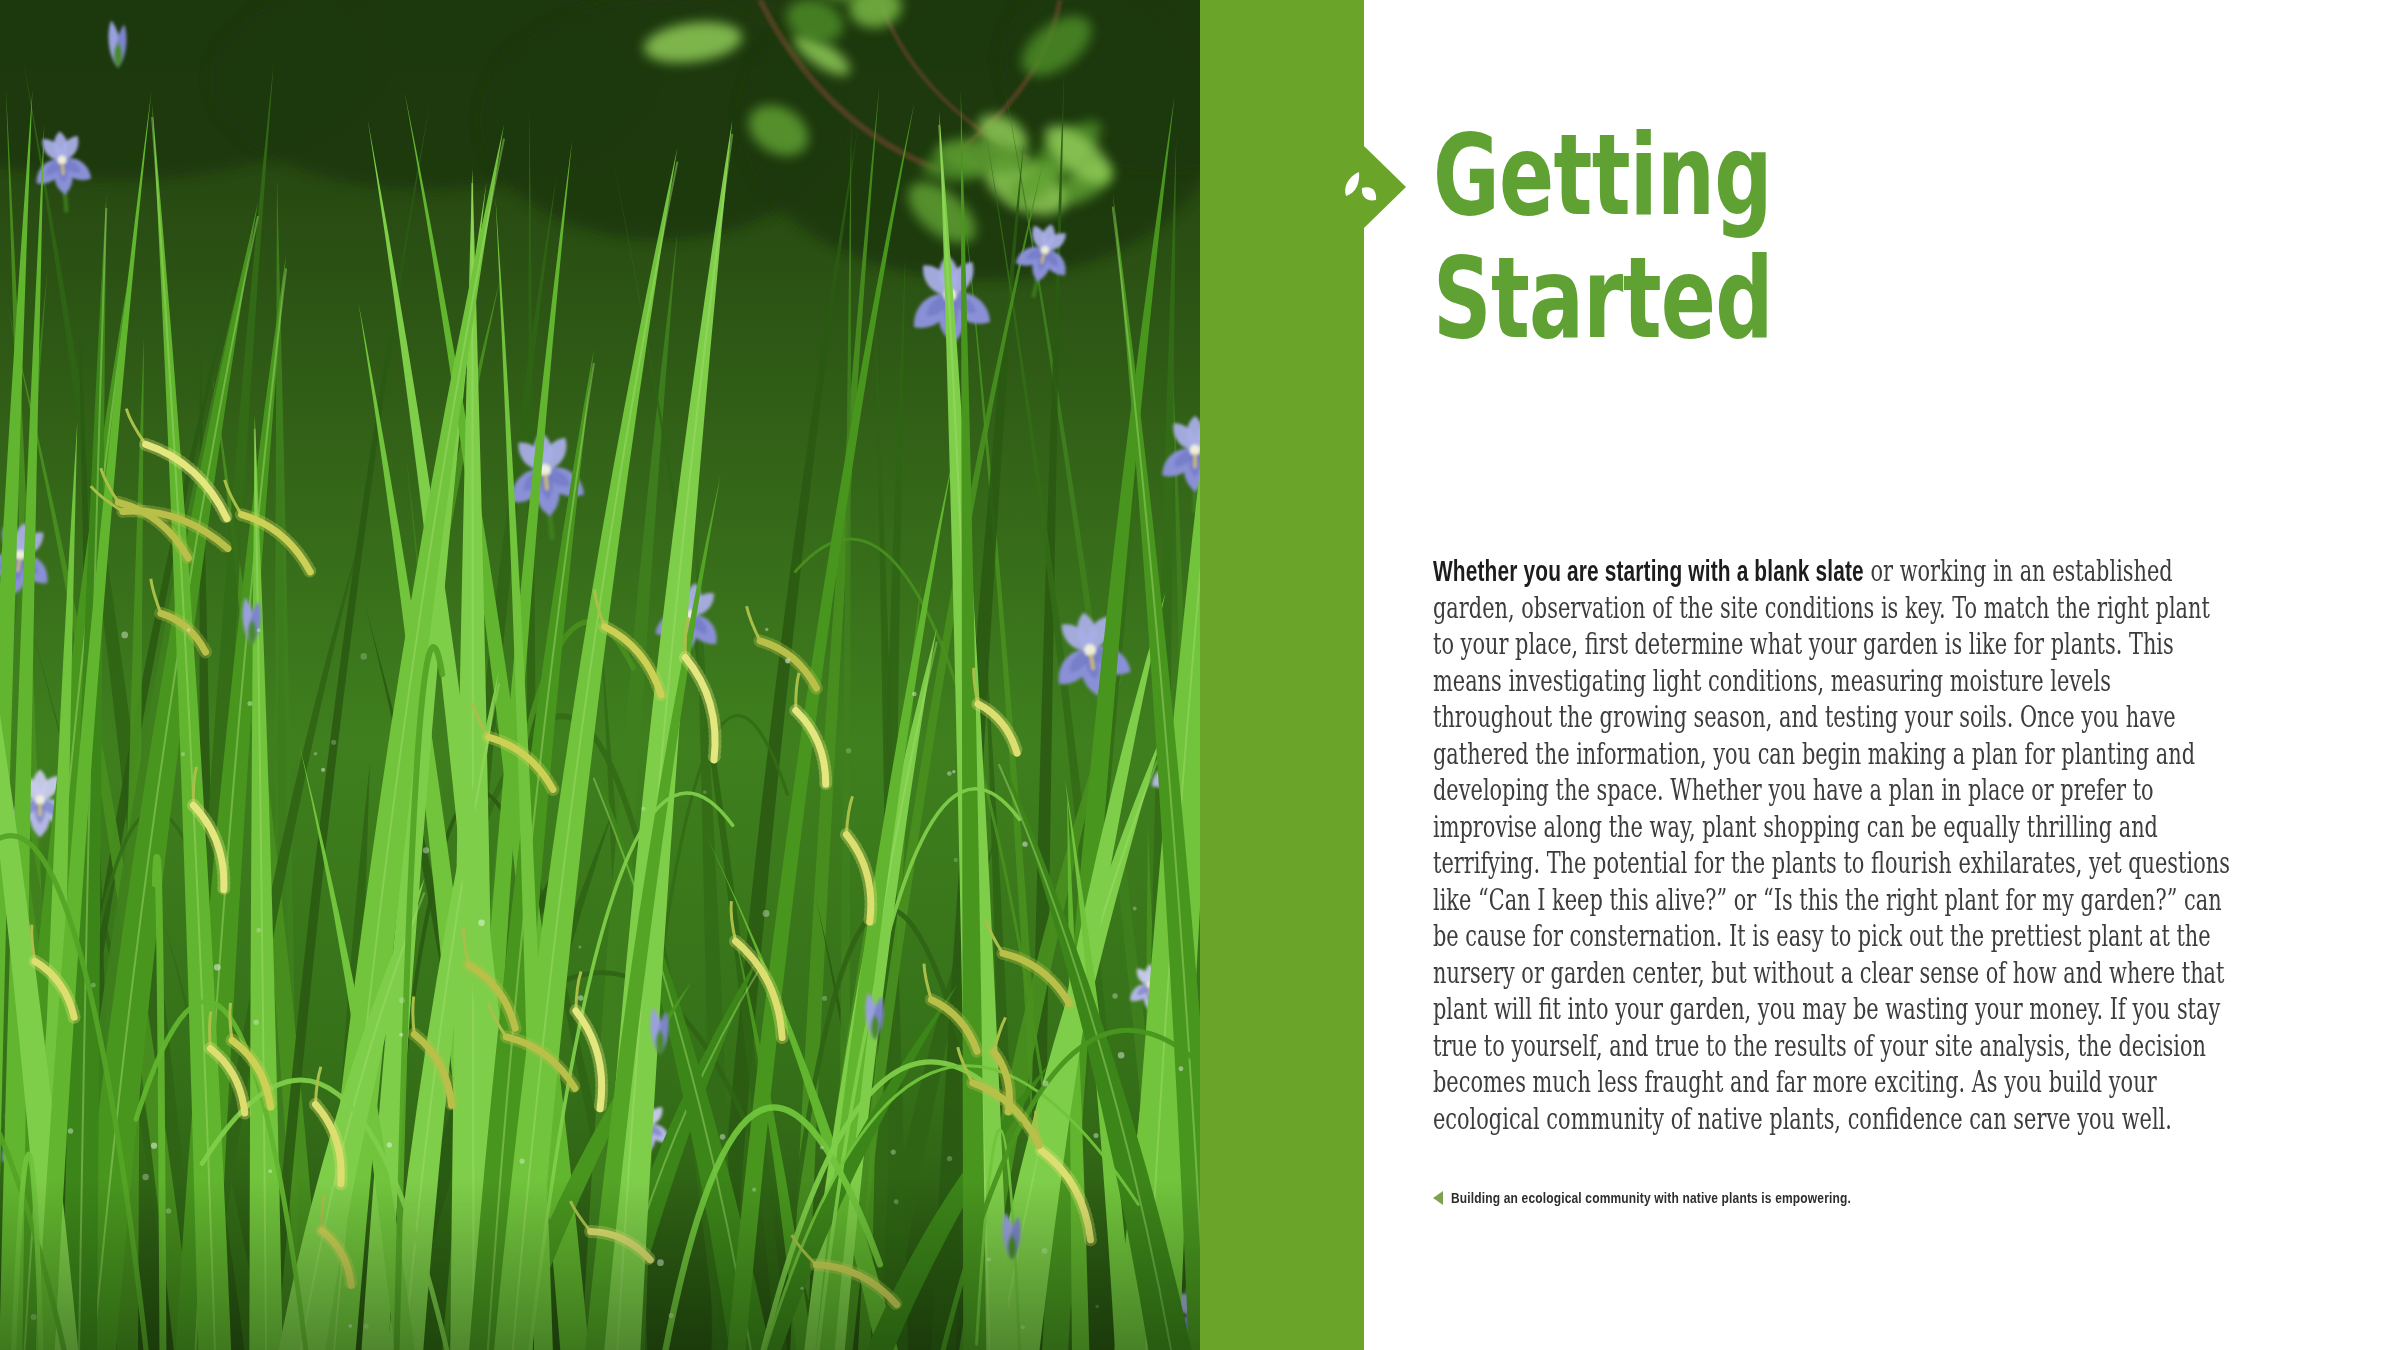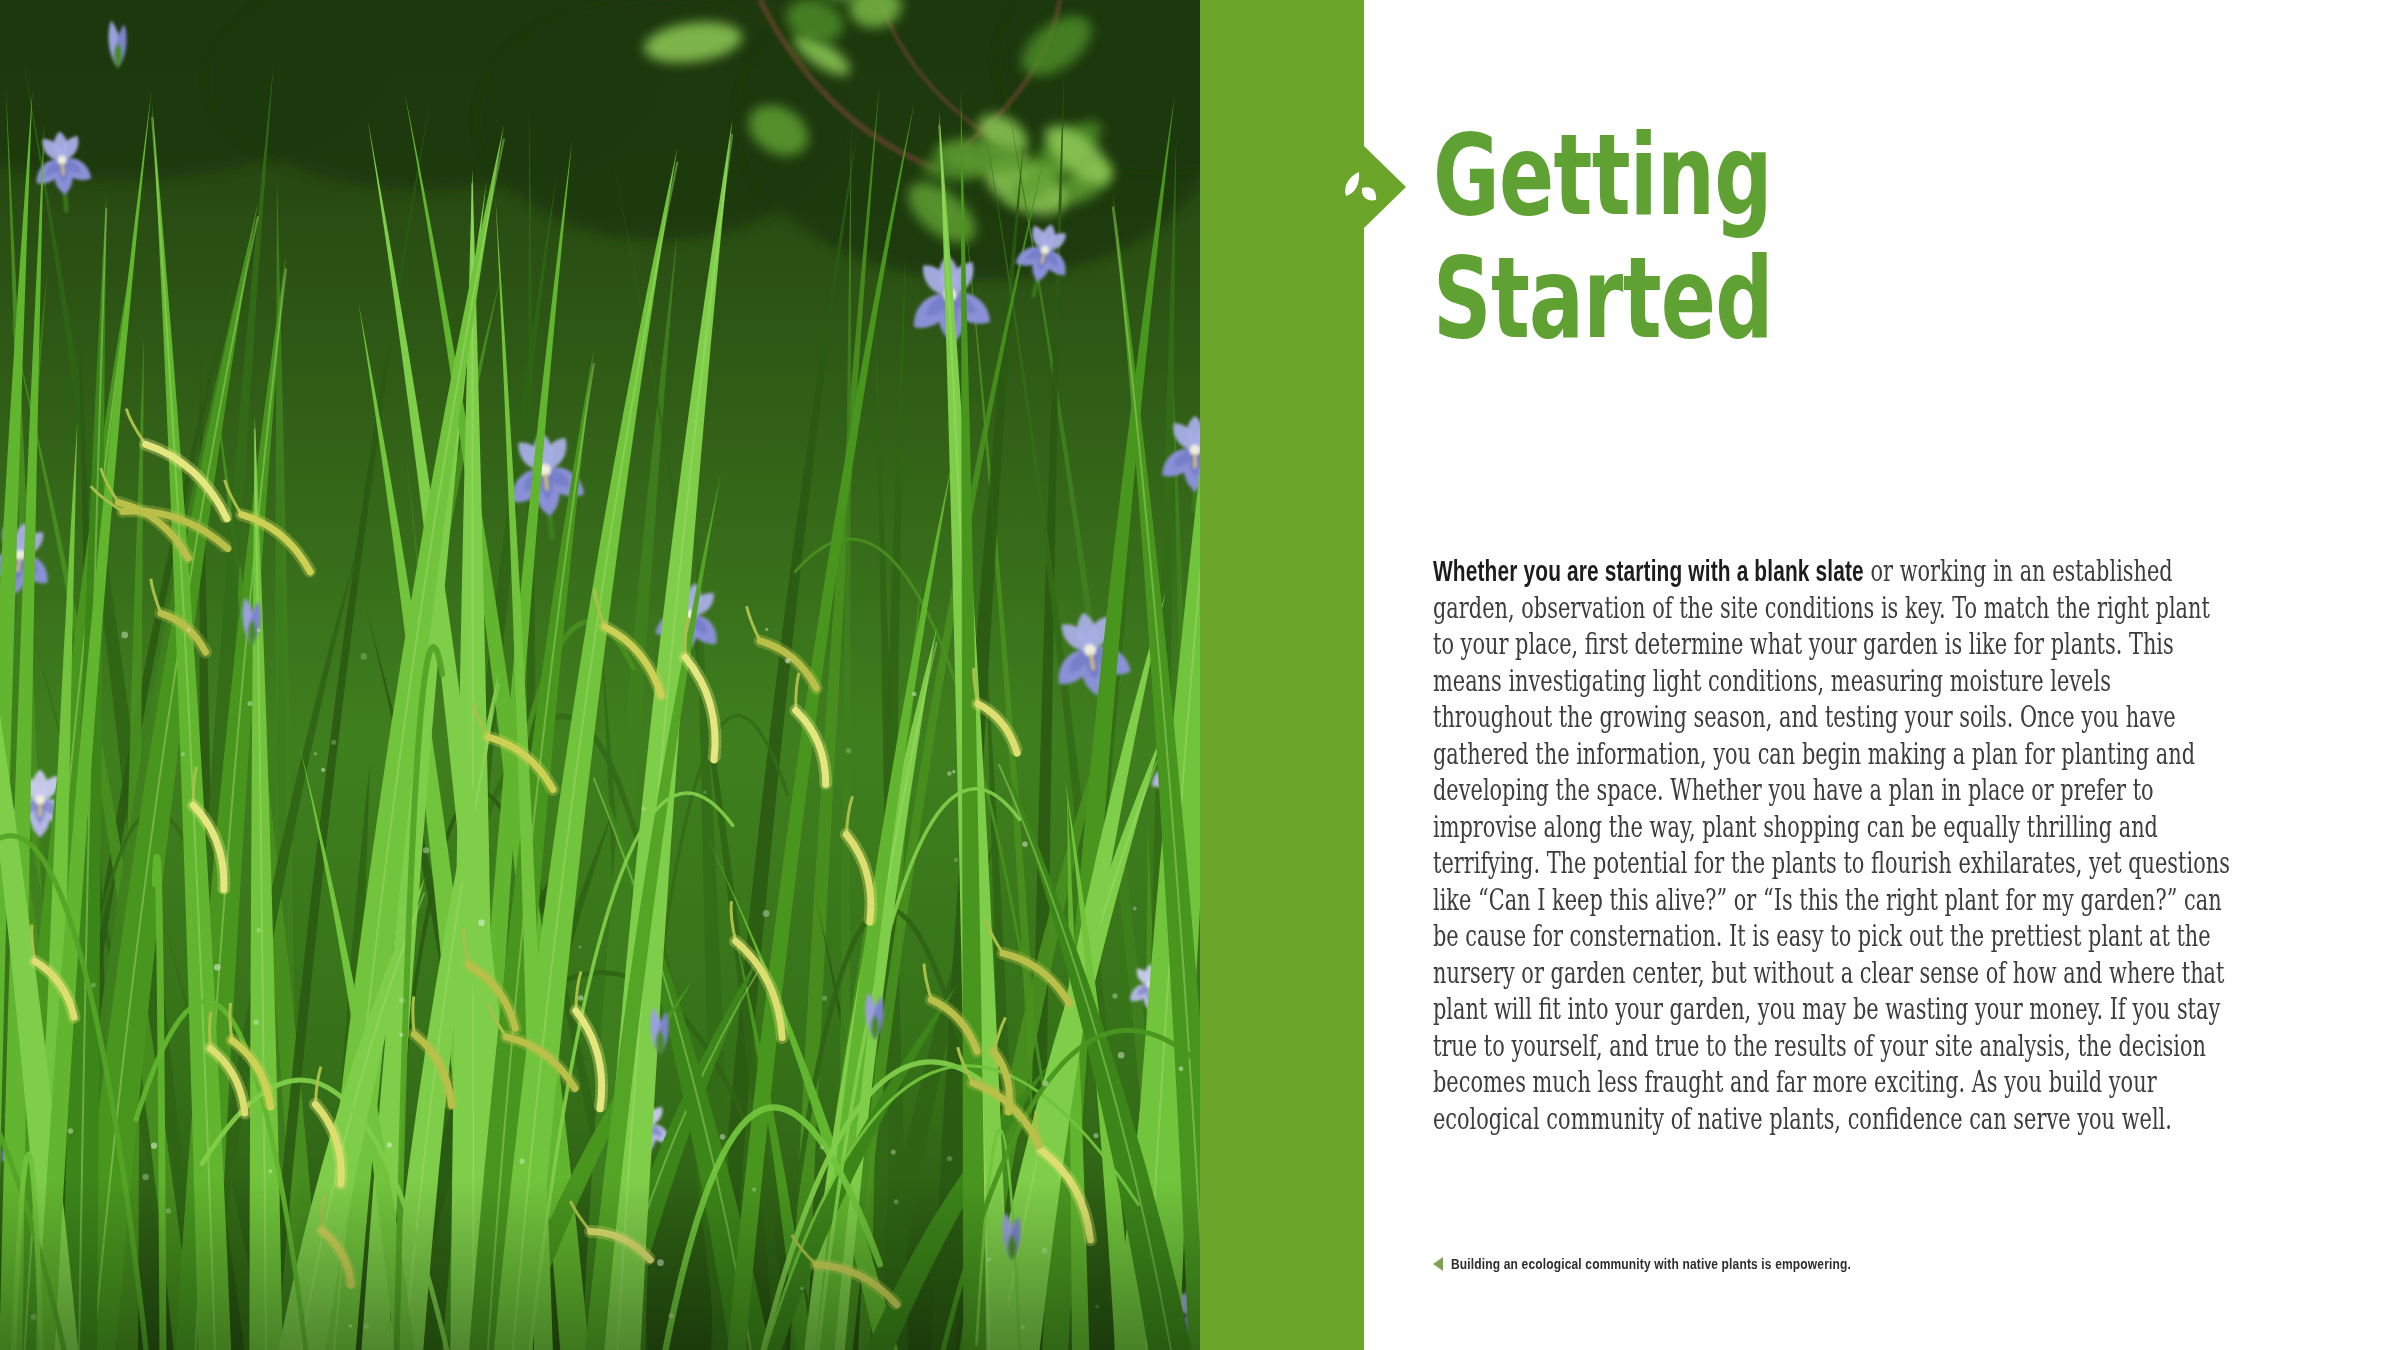"Building an ecological community with" .caption { top: 1255px -> 1189px }
